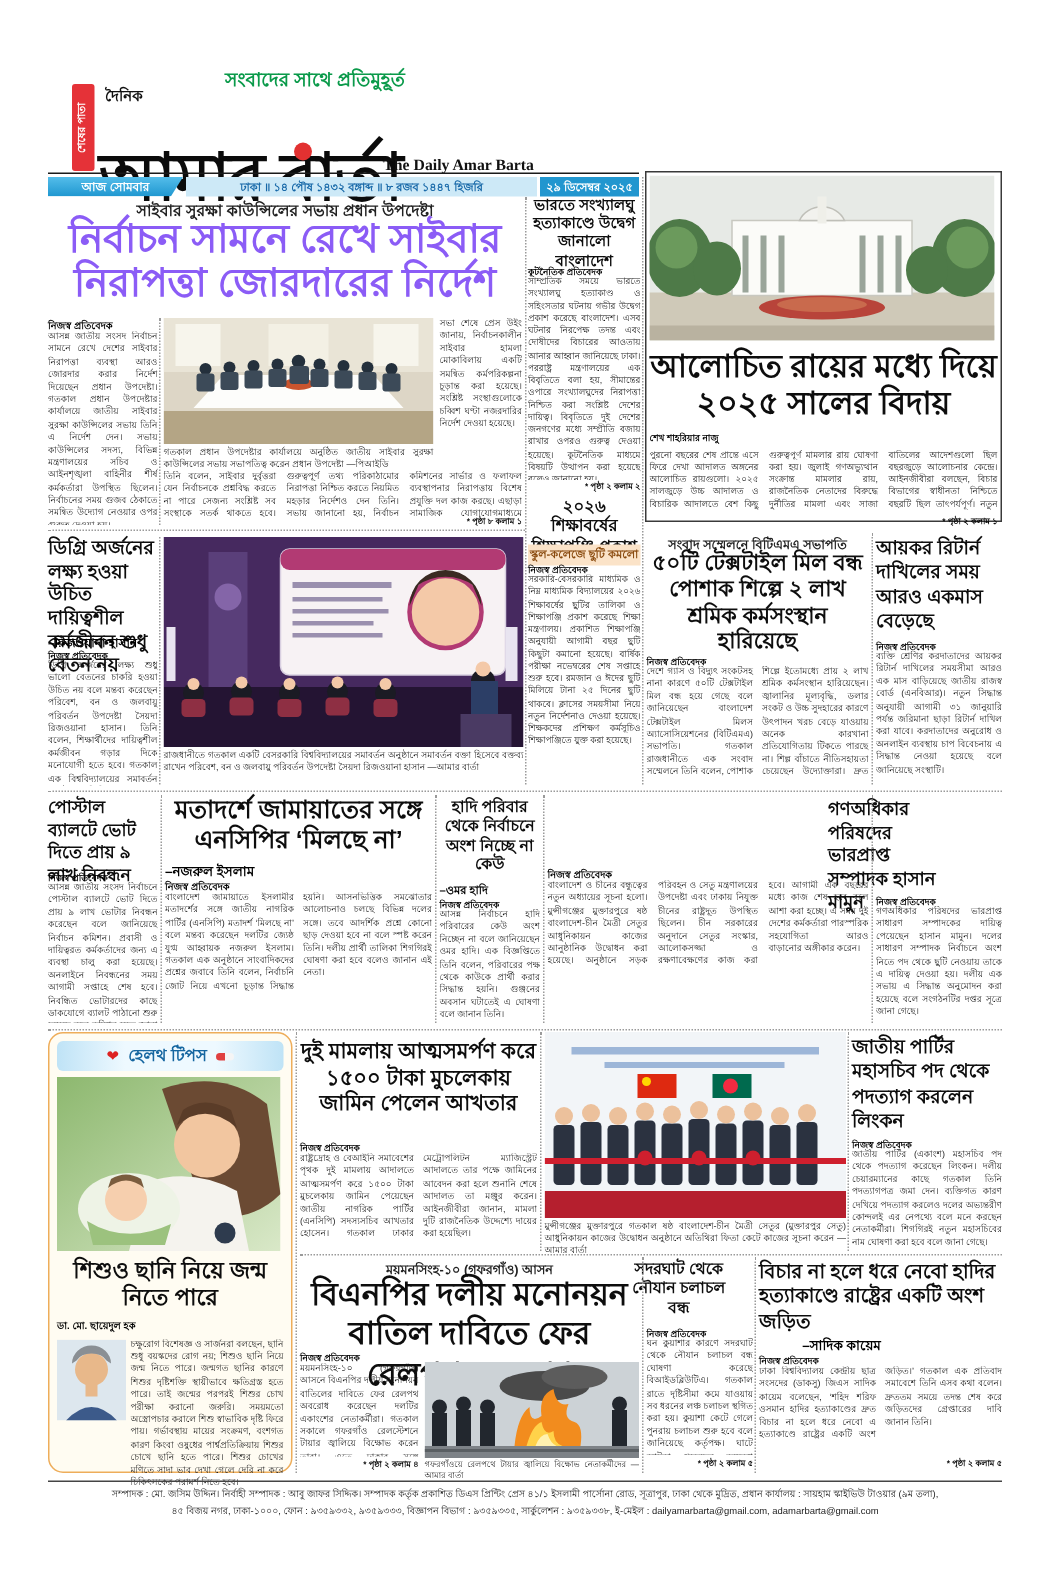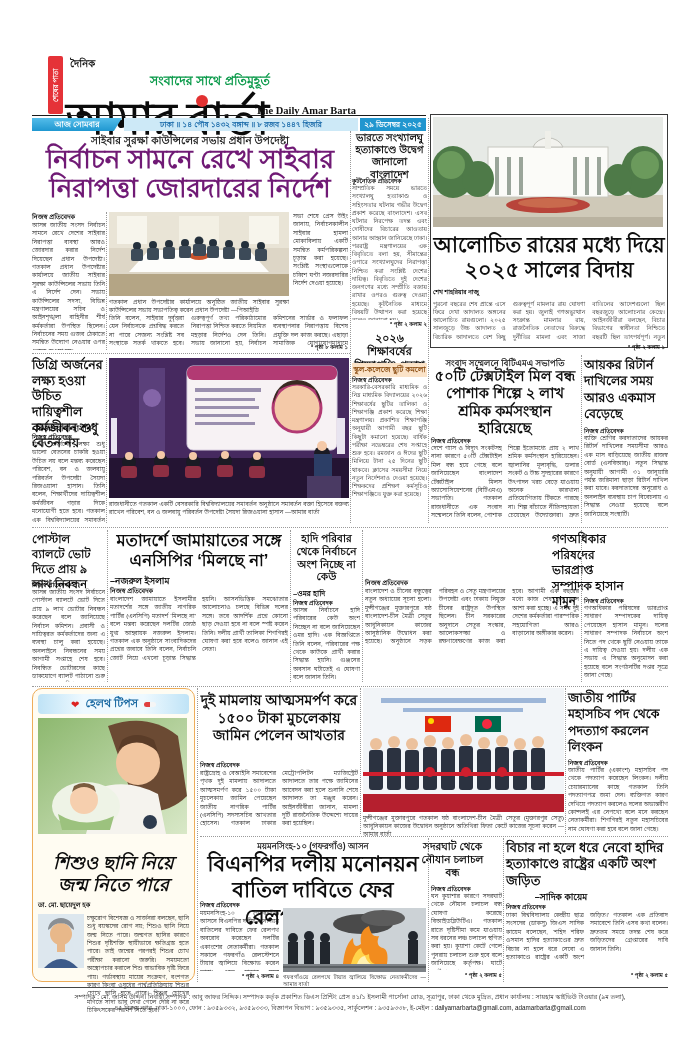"সংবাদের সাথে প্রতিমুহূর্ত" div.abs { margin-top: 28px -> none }
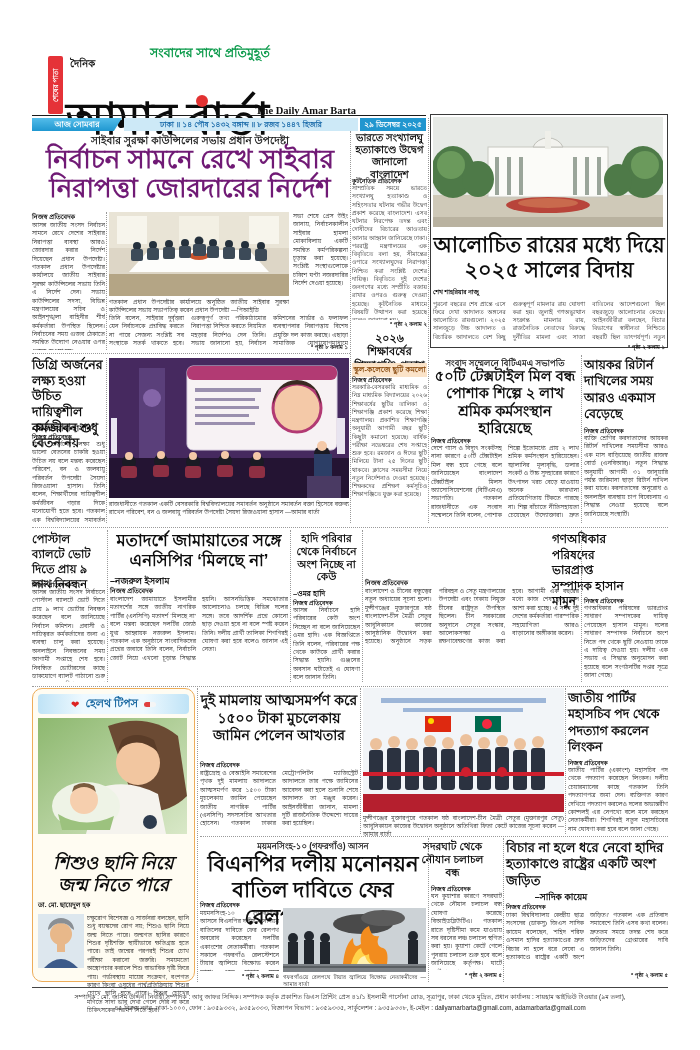"নির্বাচন সামনে রেখে সাইবার নিরাপত্তা" div.abs { color: #701a75 -> #8b5cf6 }
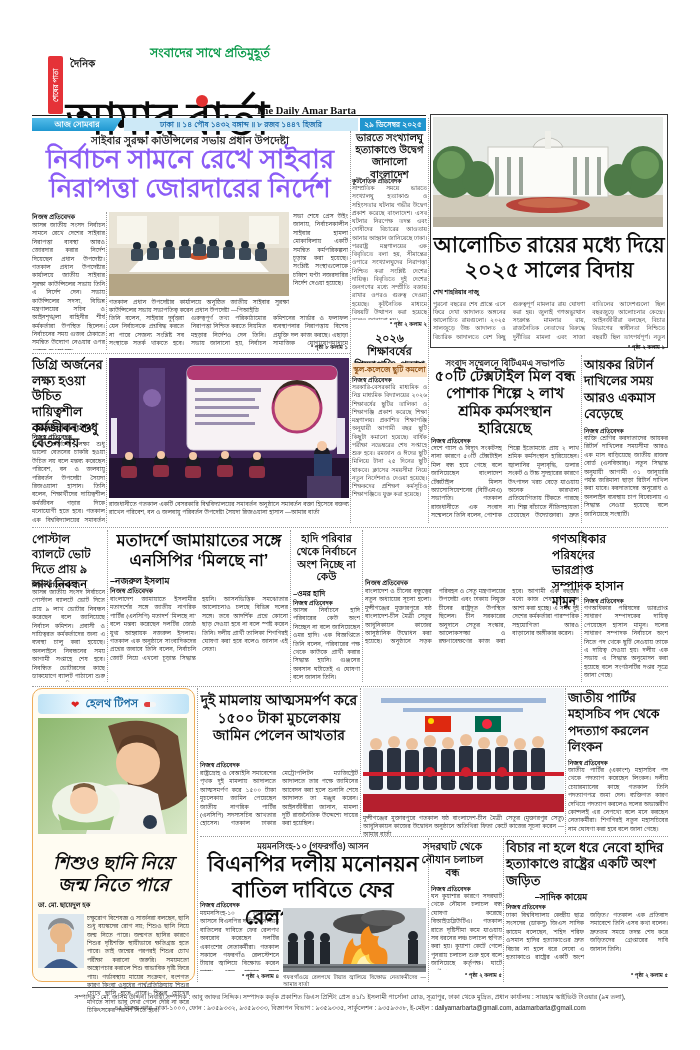"শিশুও ছানি নিয়ে জন্ম নিতে" div.hl { font-size: 18px -> 15px; font-style: italic -> none; margin-top: 19px -> 5px }
